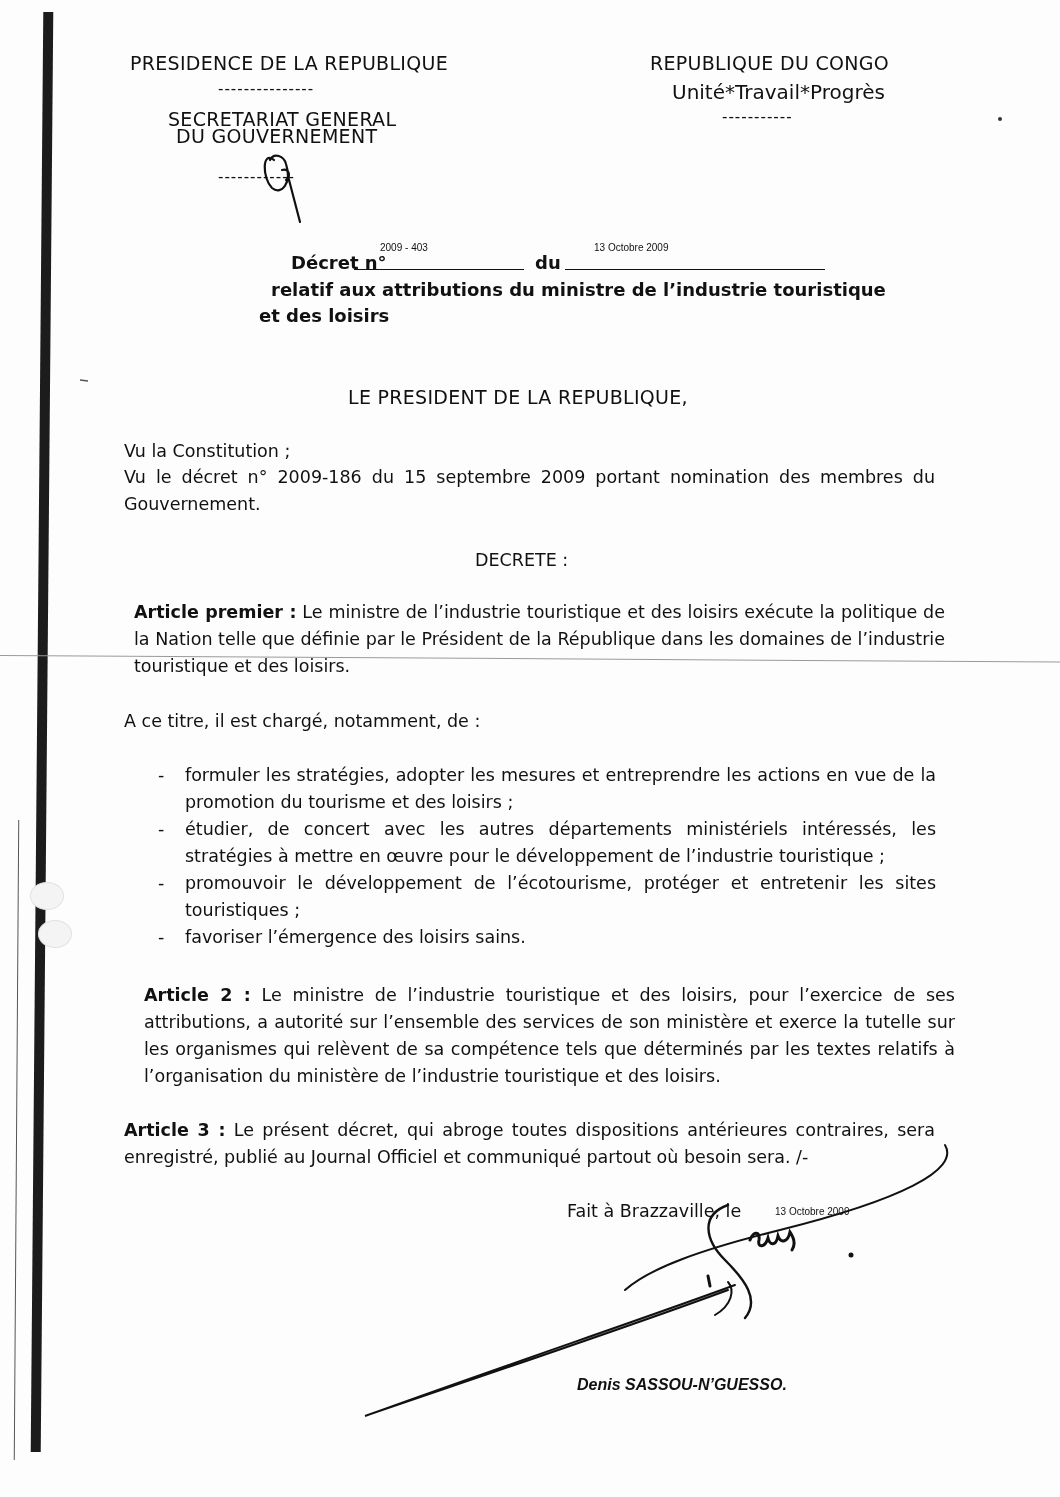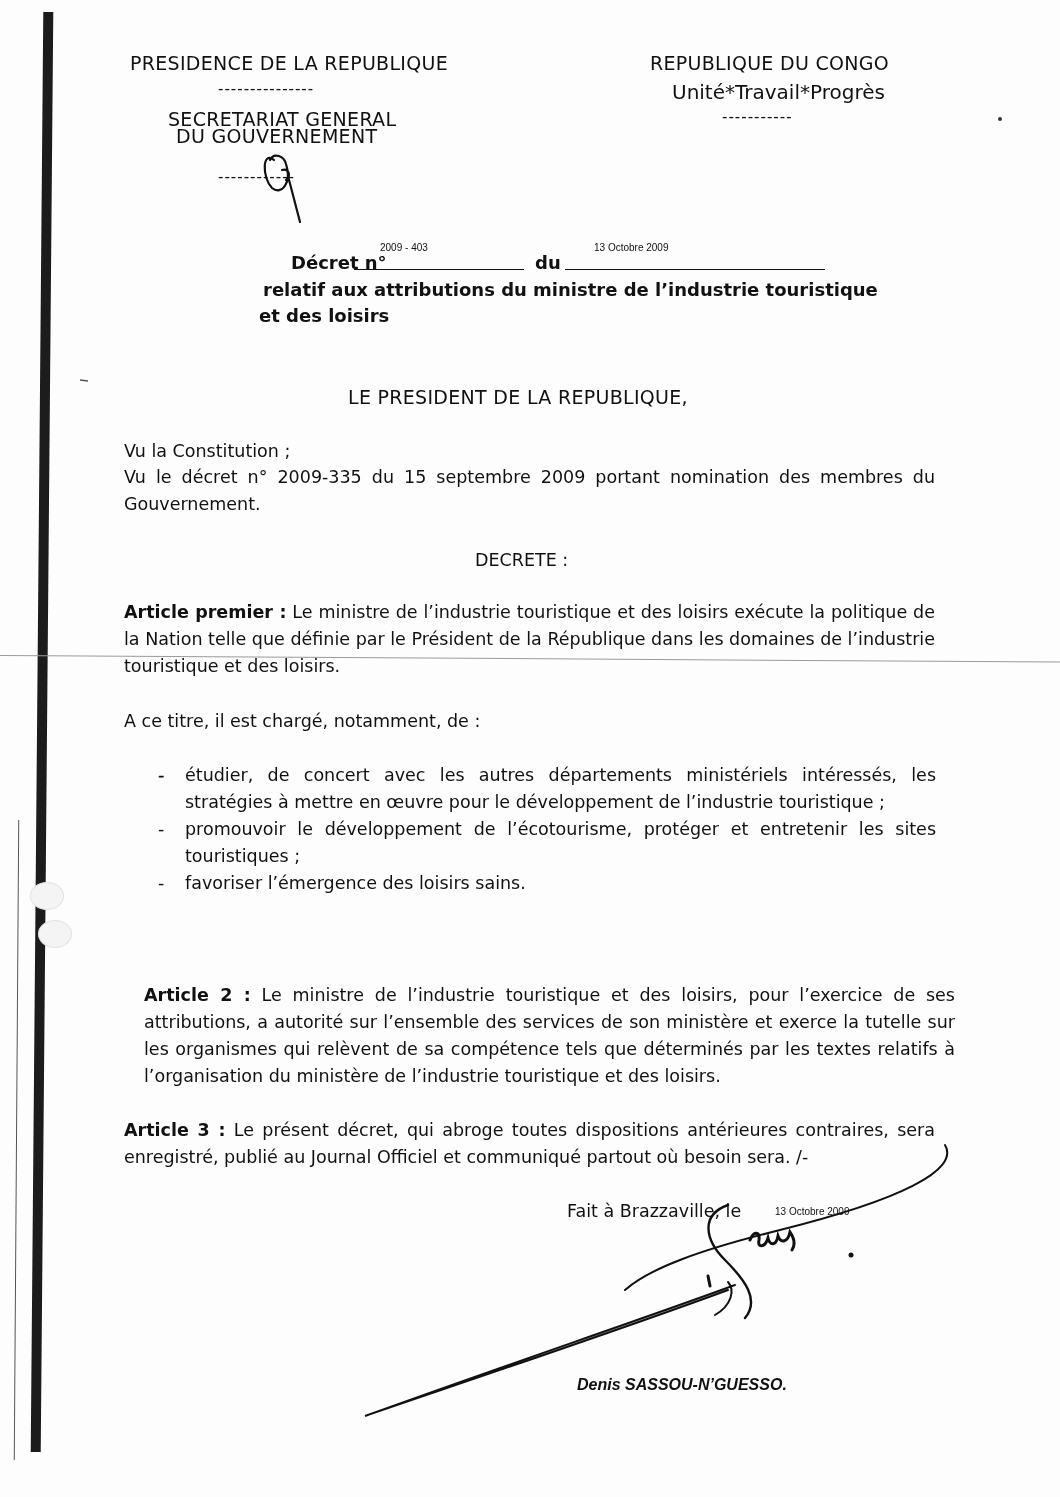"relatif aux attributions du ministre" div.abs { left: 263px -> 271px }
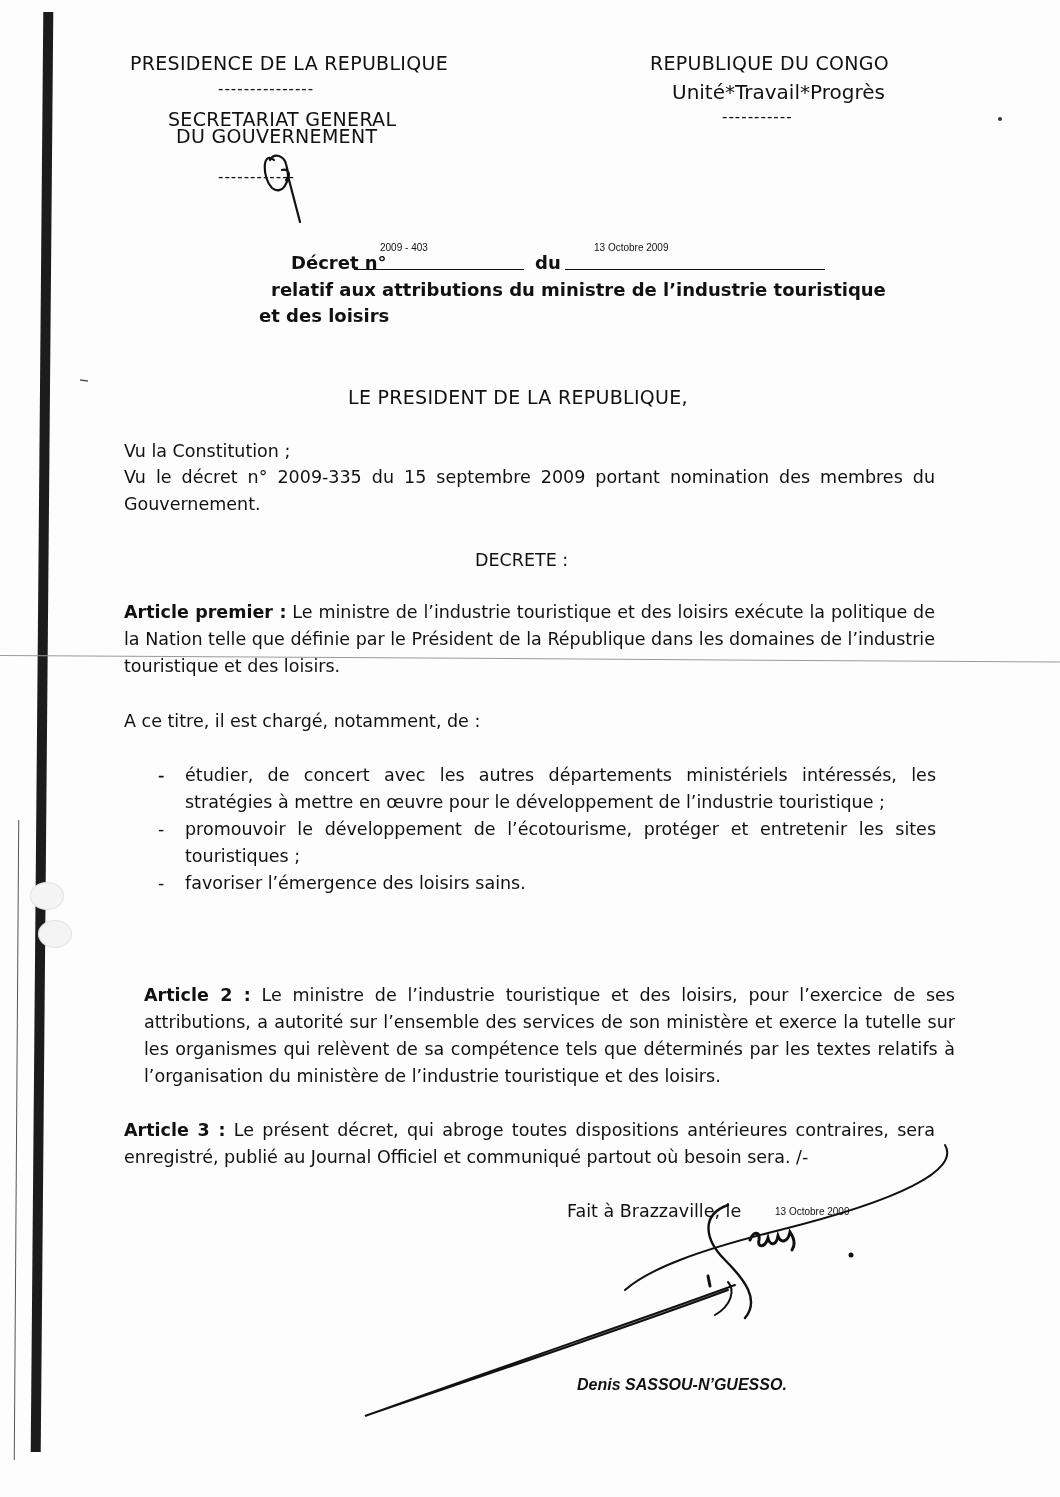"Vu le décret n° 2009-335" div.just { text: 2009-335 -> 2009-186 }
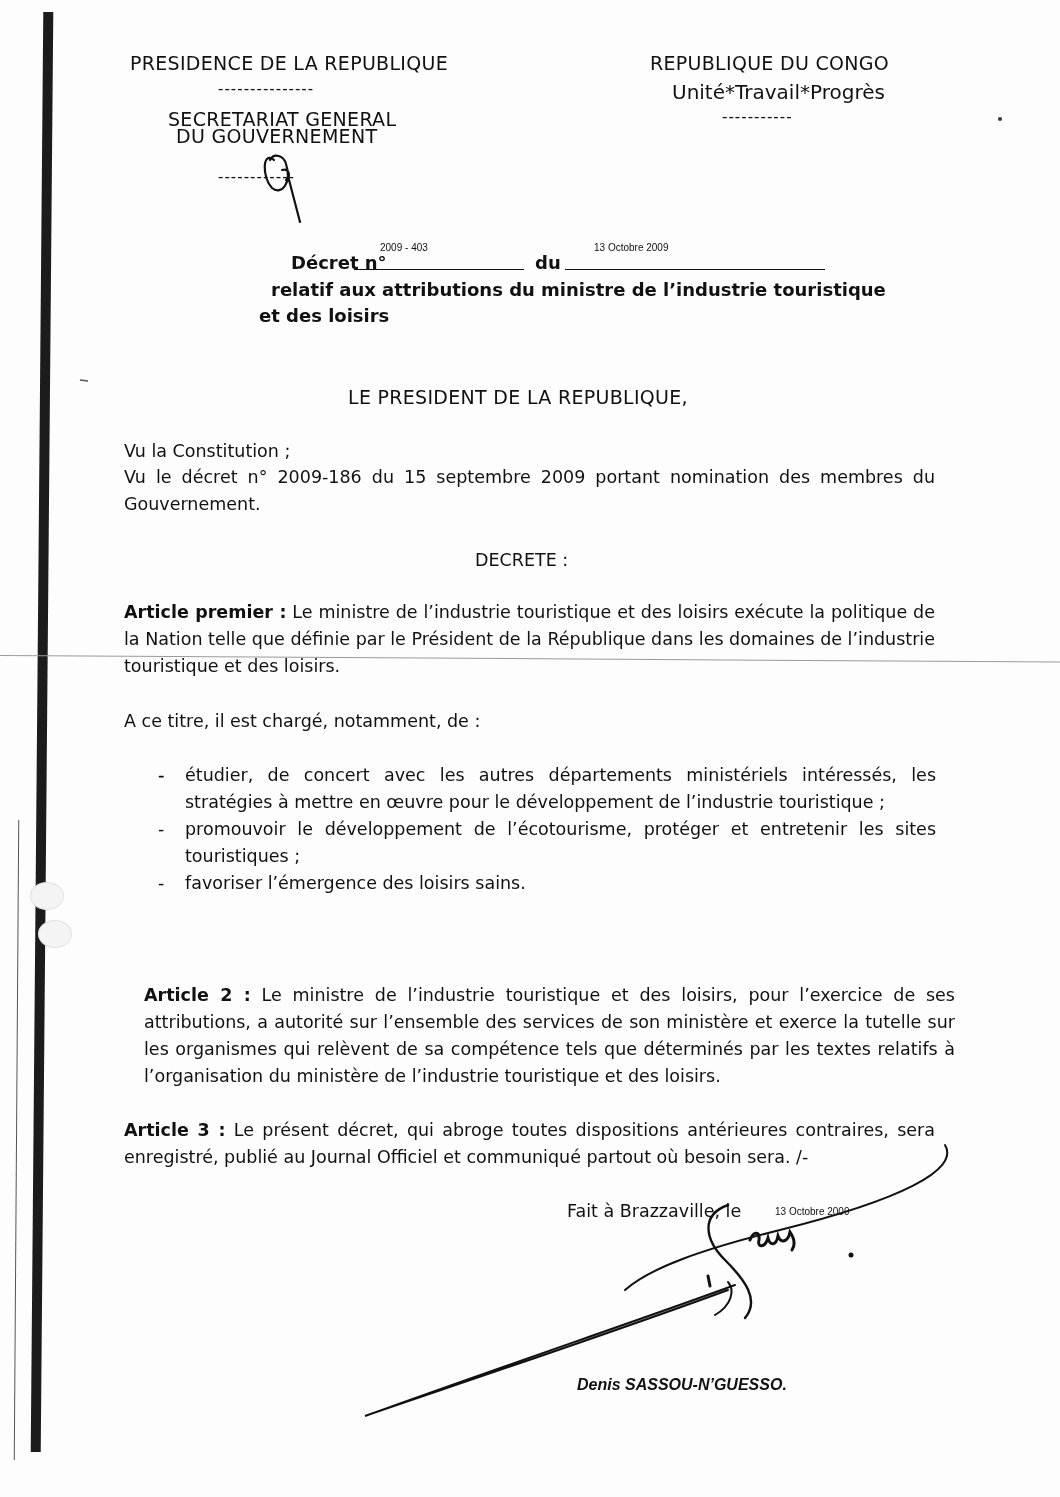"Article premier : Le ministre" div.just { margin-left: none -> 10px }
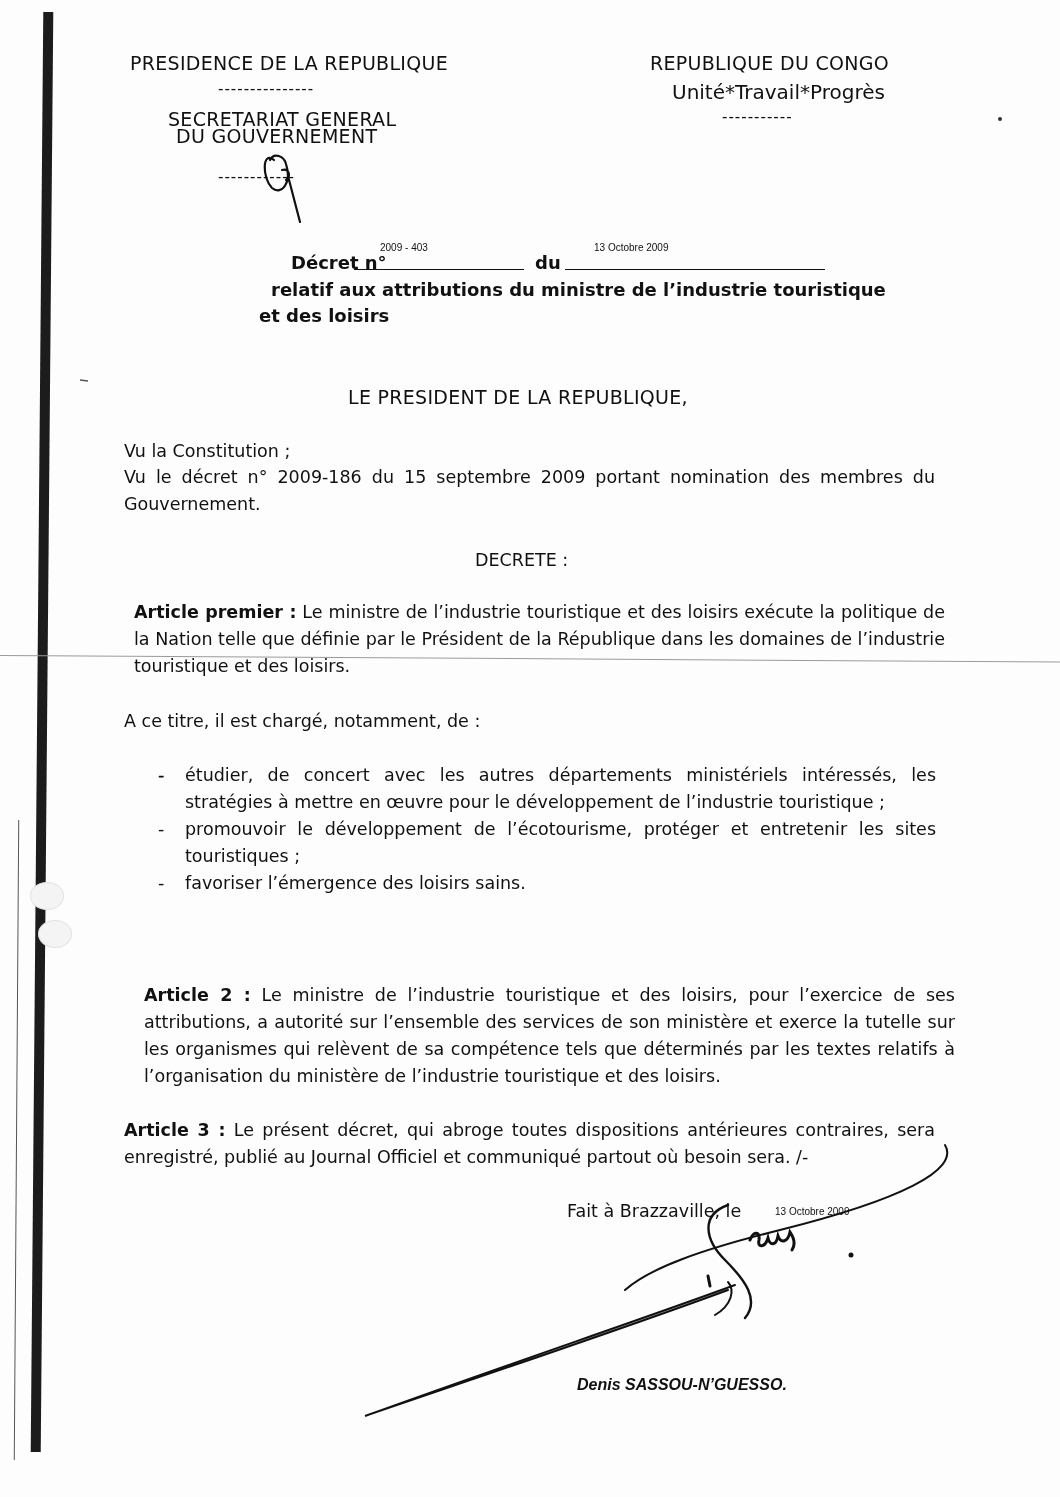"formuler les stratégies, adopter les" span { html: none -> <span>formuler les stratégies, adopter les mesures et entreprendre les actions en vue de la promotion du tourisme et des loisirs ;</span> }
